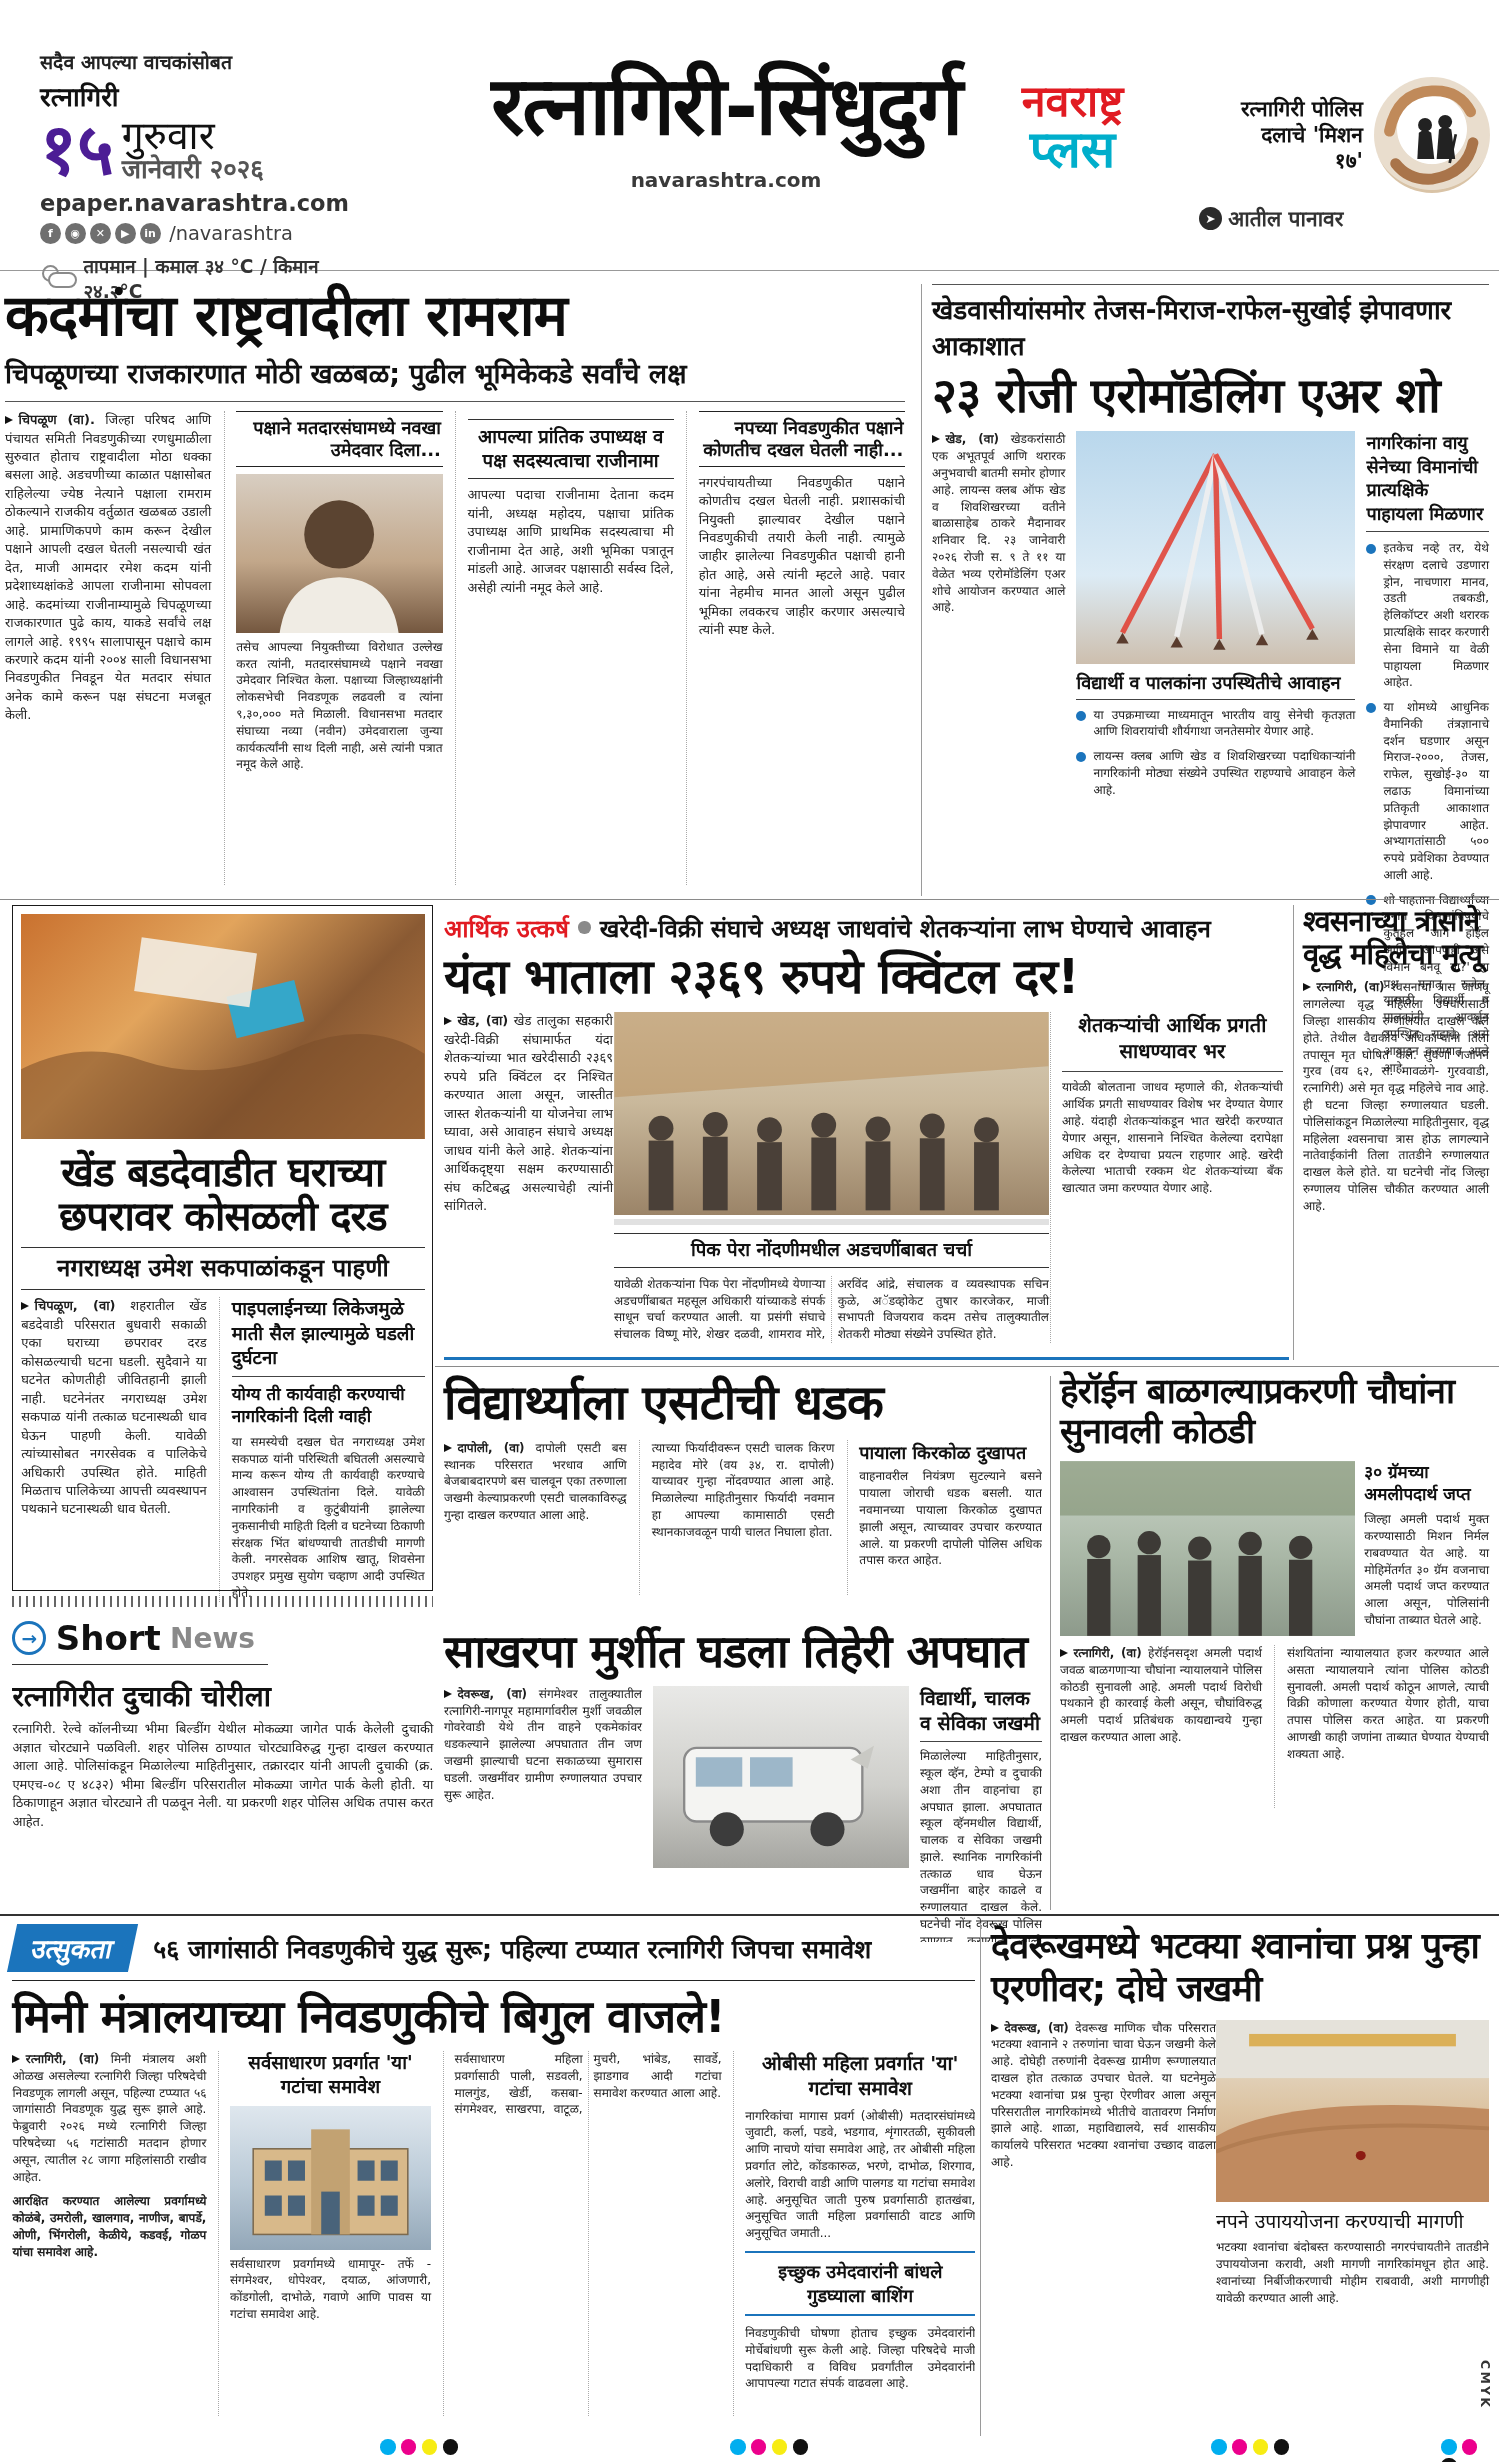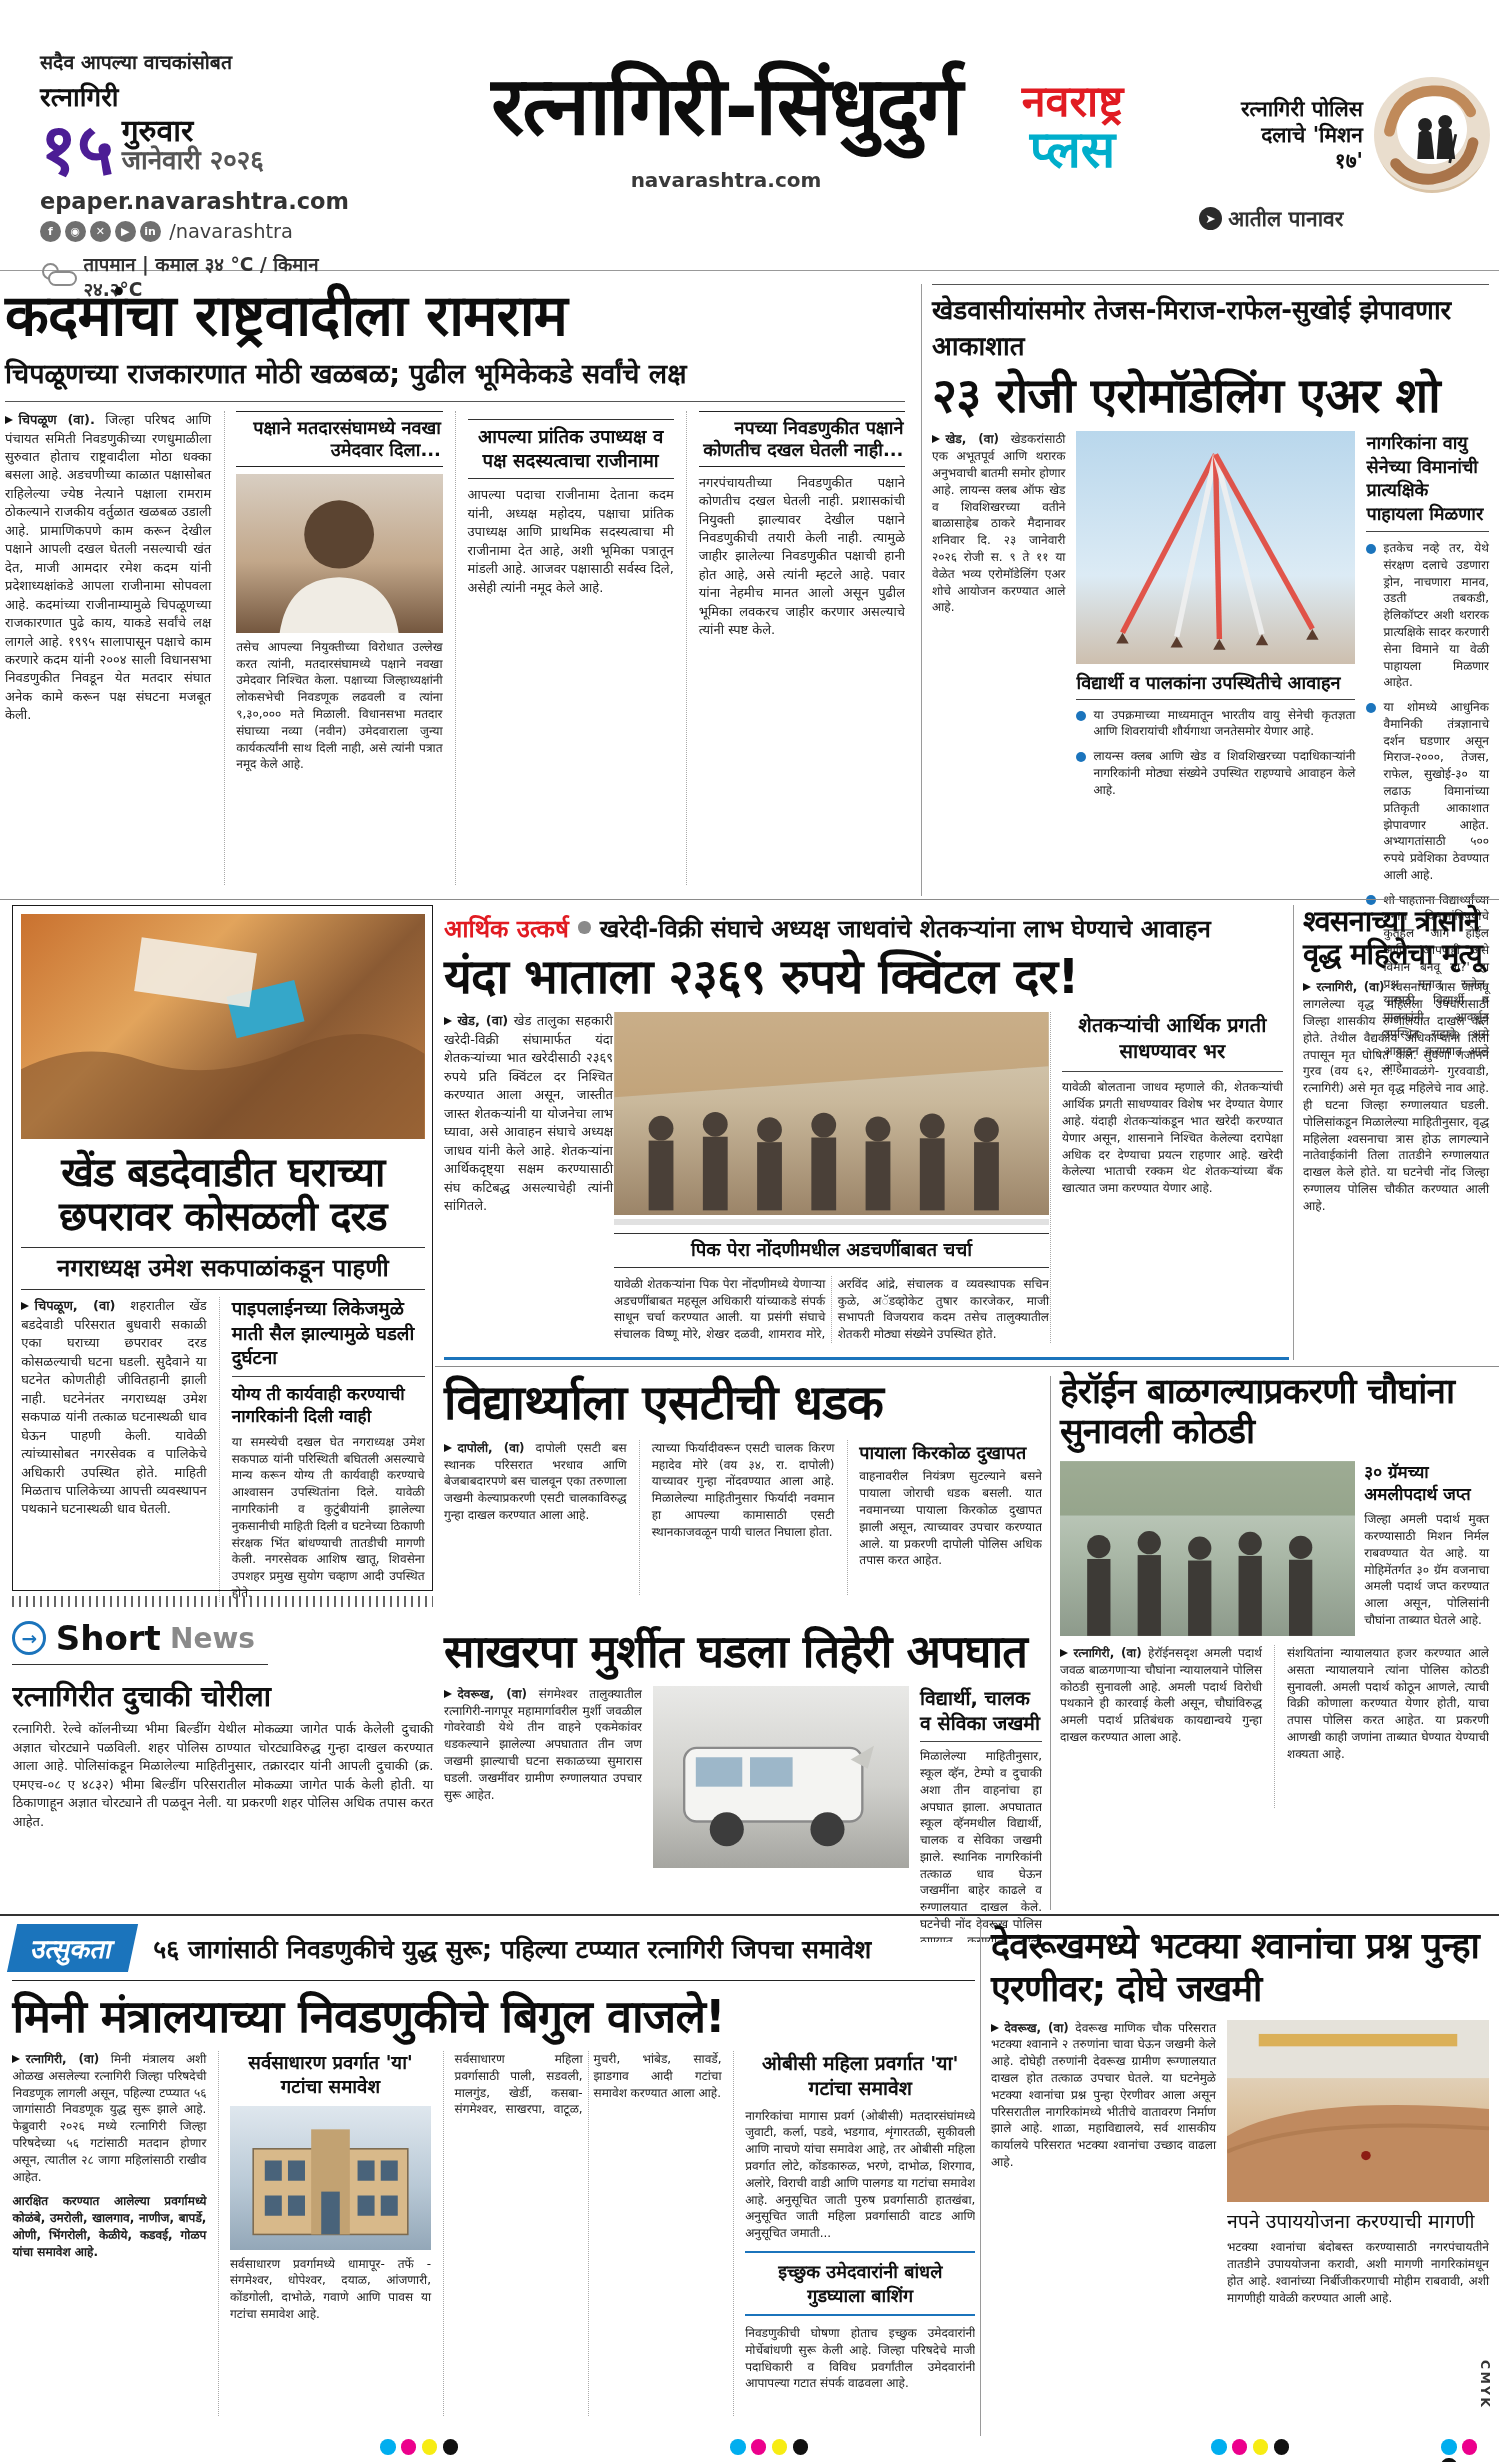"गुरुवार" div { font-size: 30px -> 39px; font-weight: 700 -> 400 }
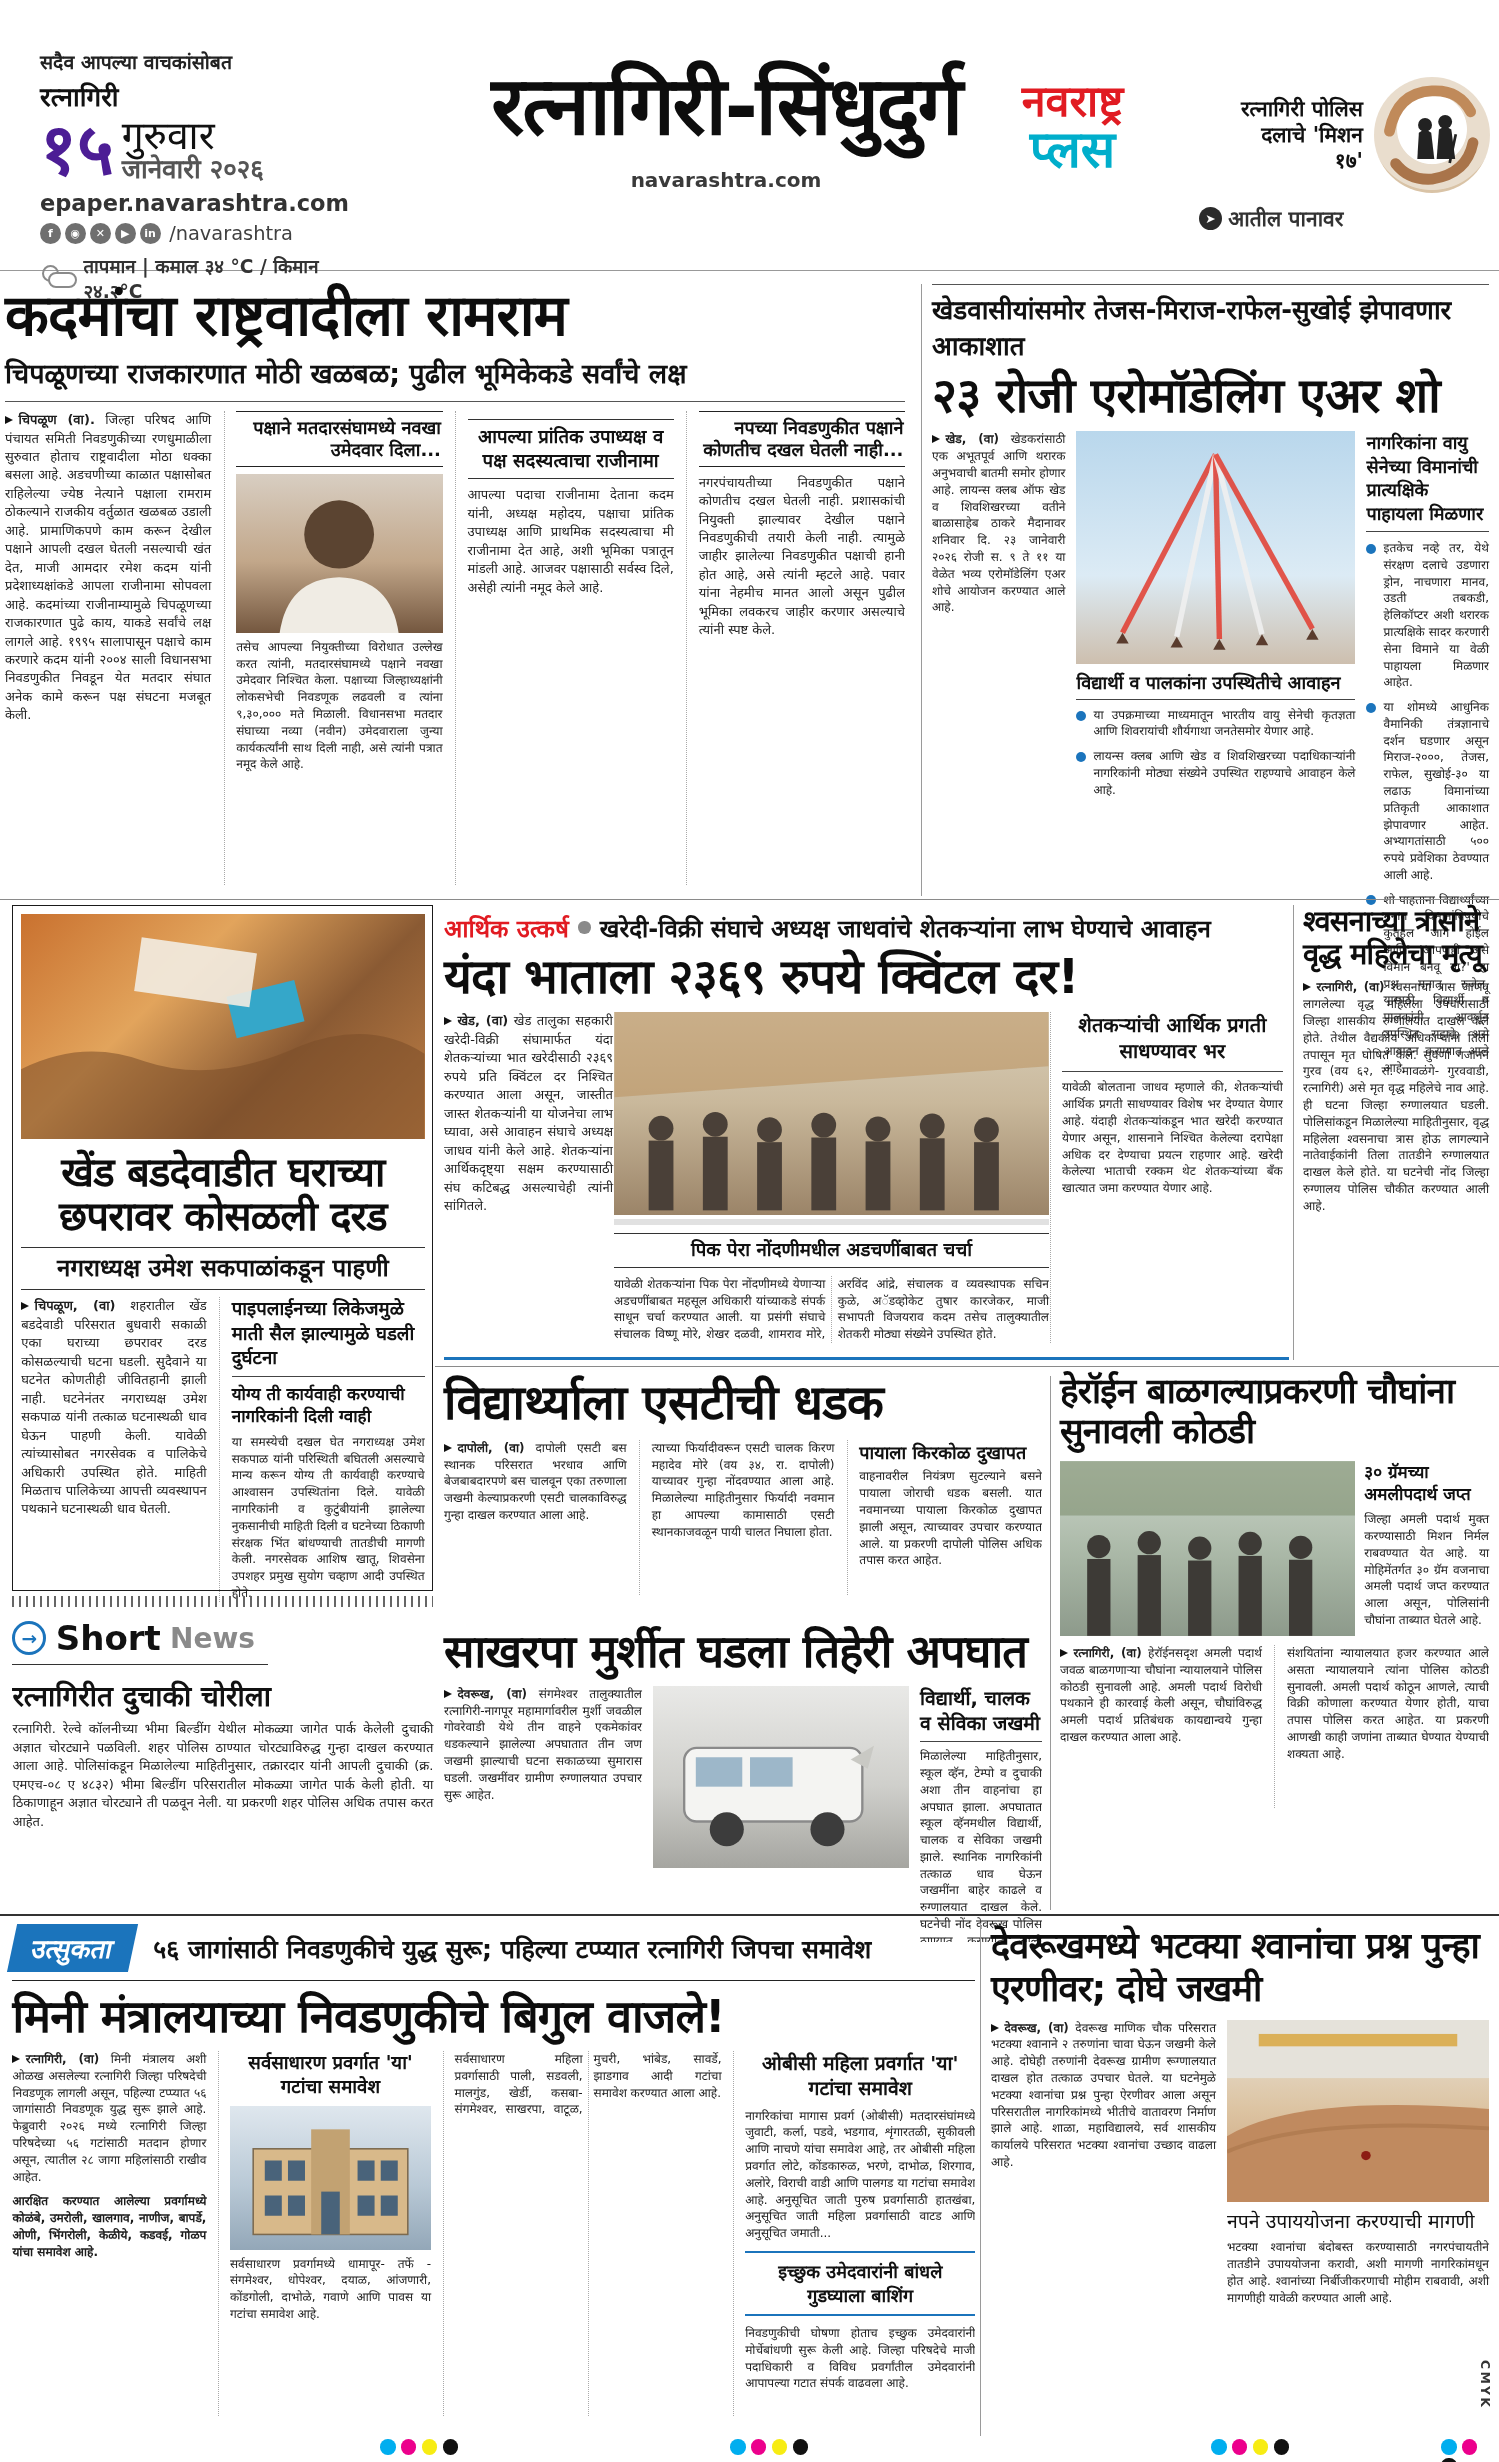"देवरूख, (वा) देवरूख माणिक चौक" div { gap: 11px -> none }
